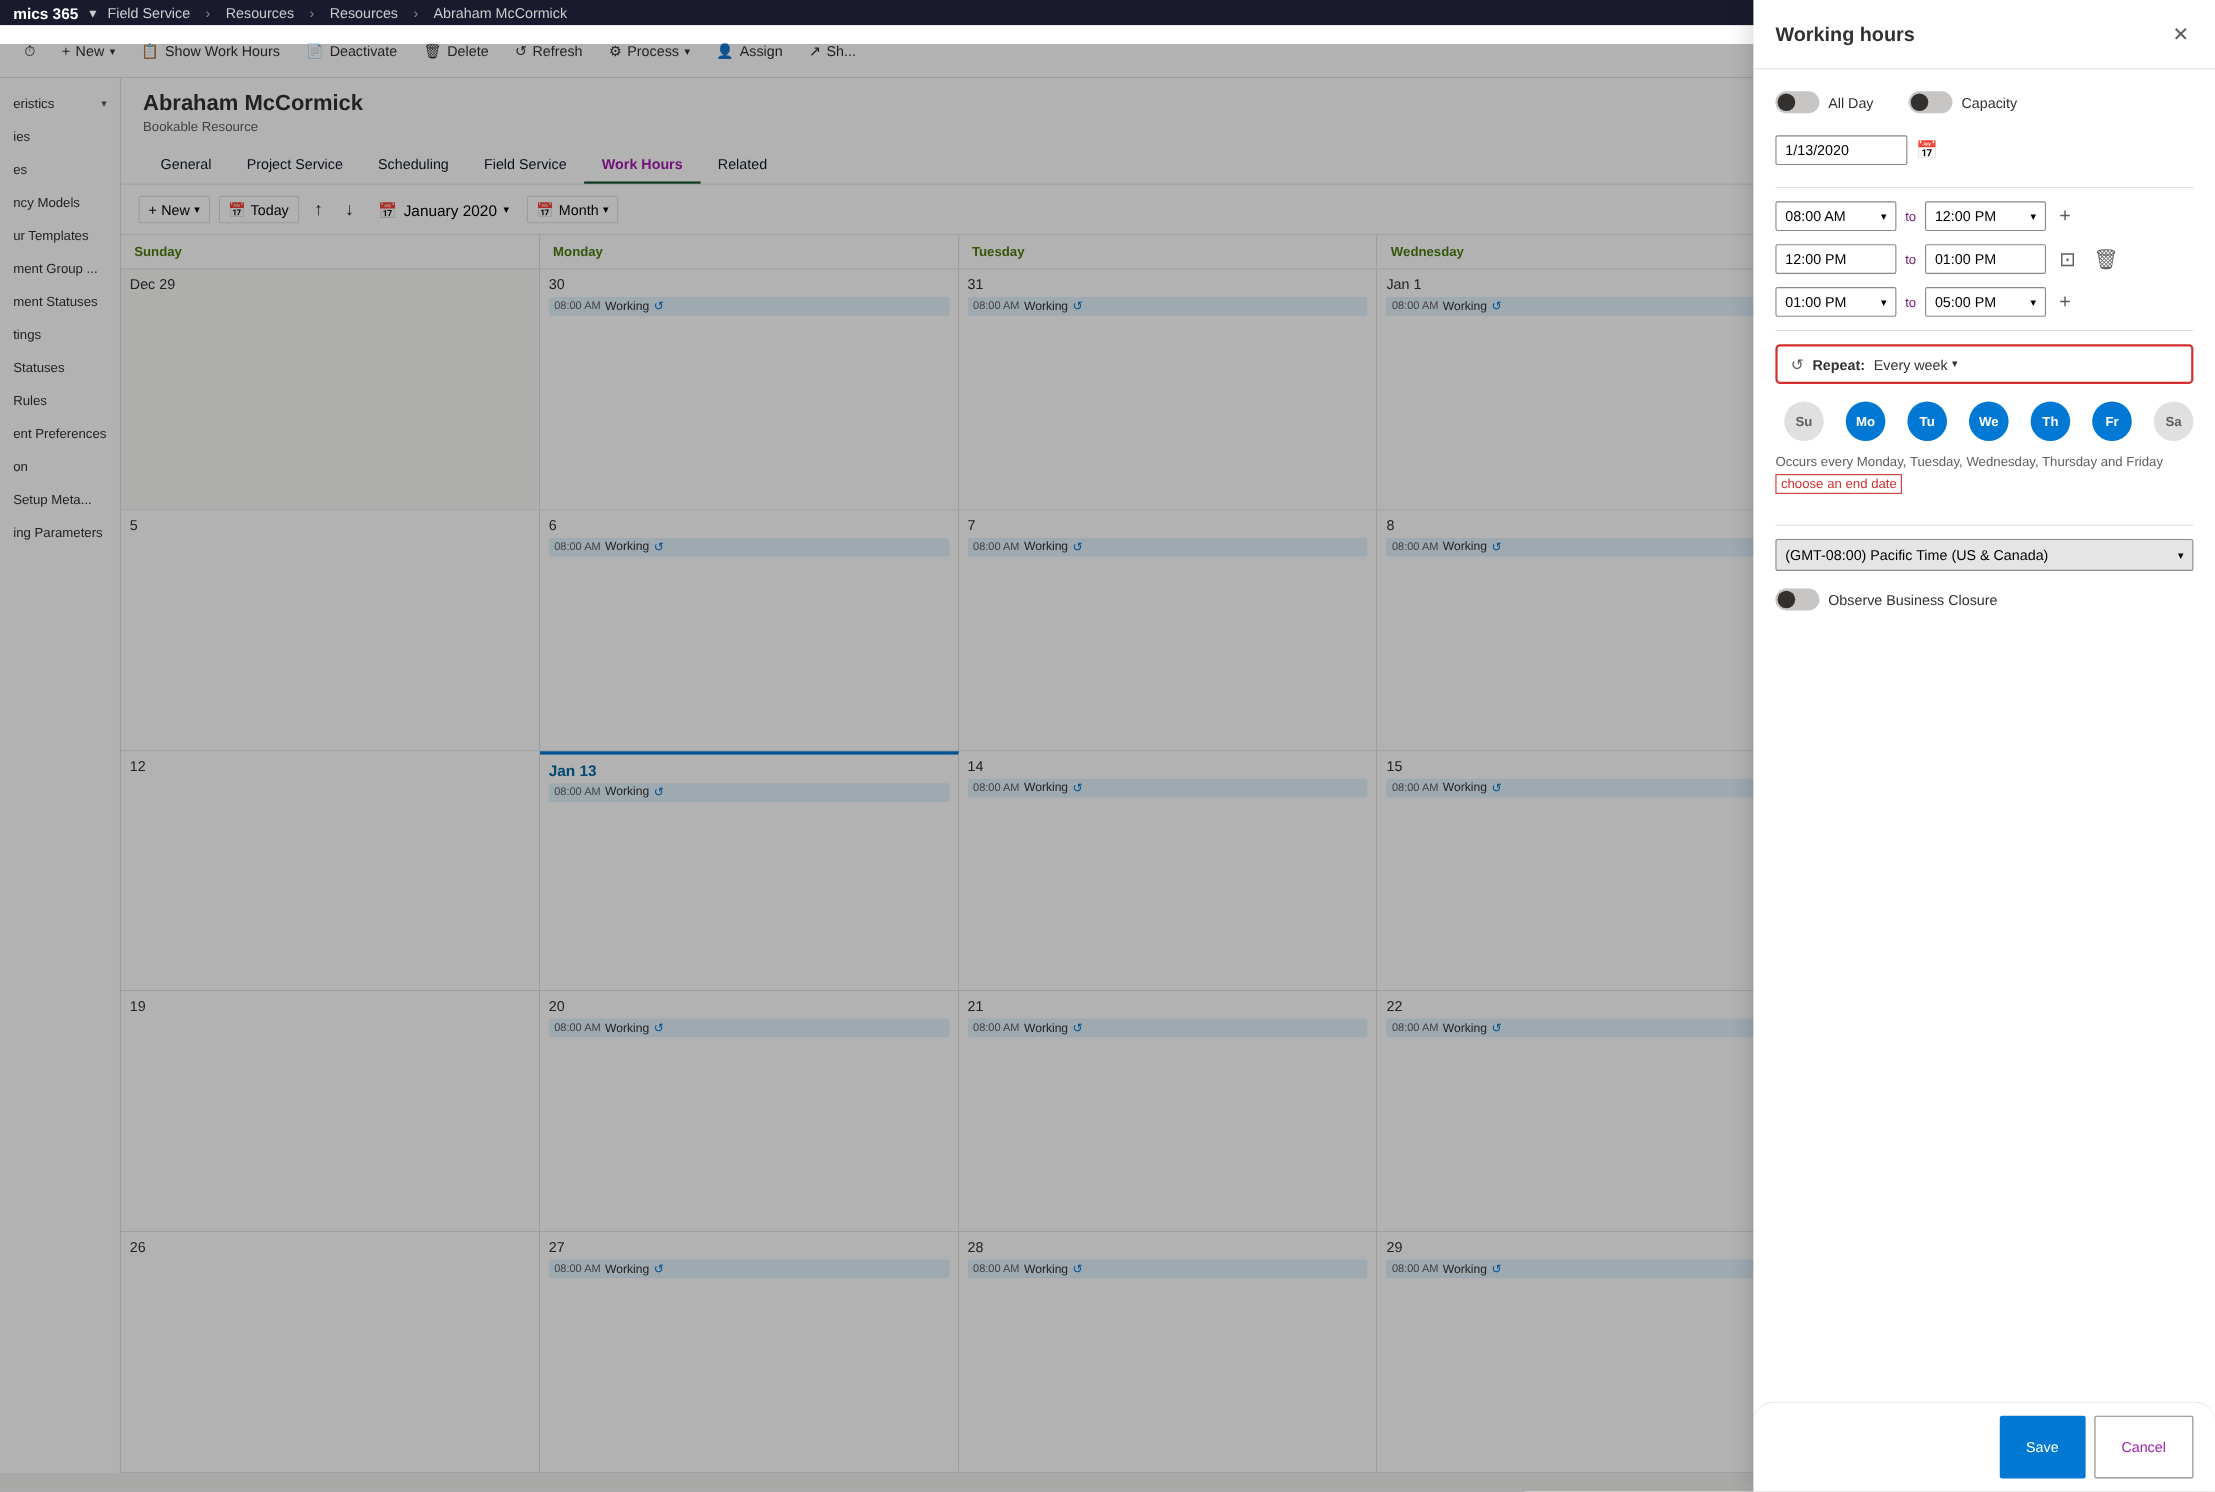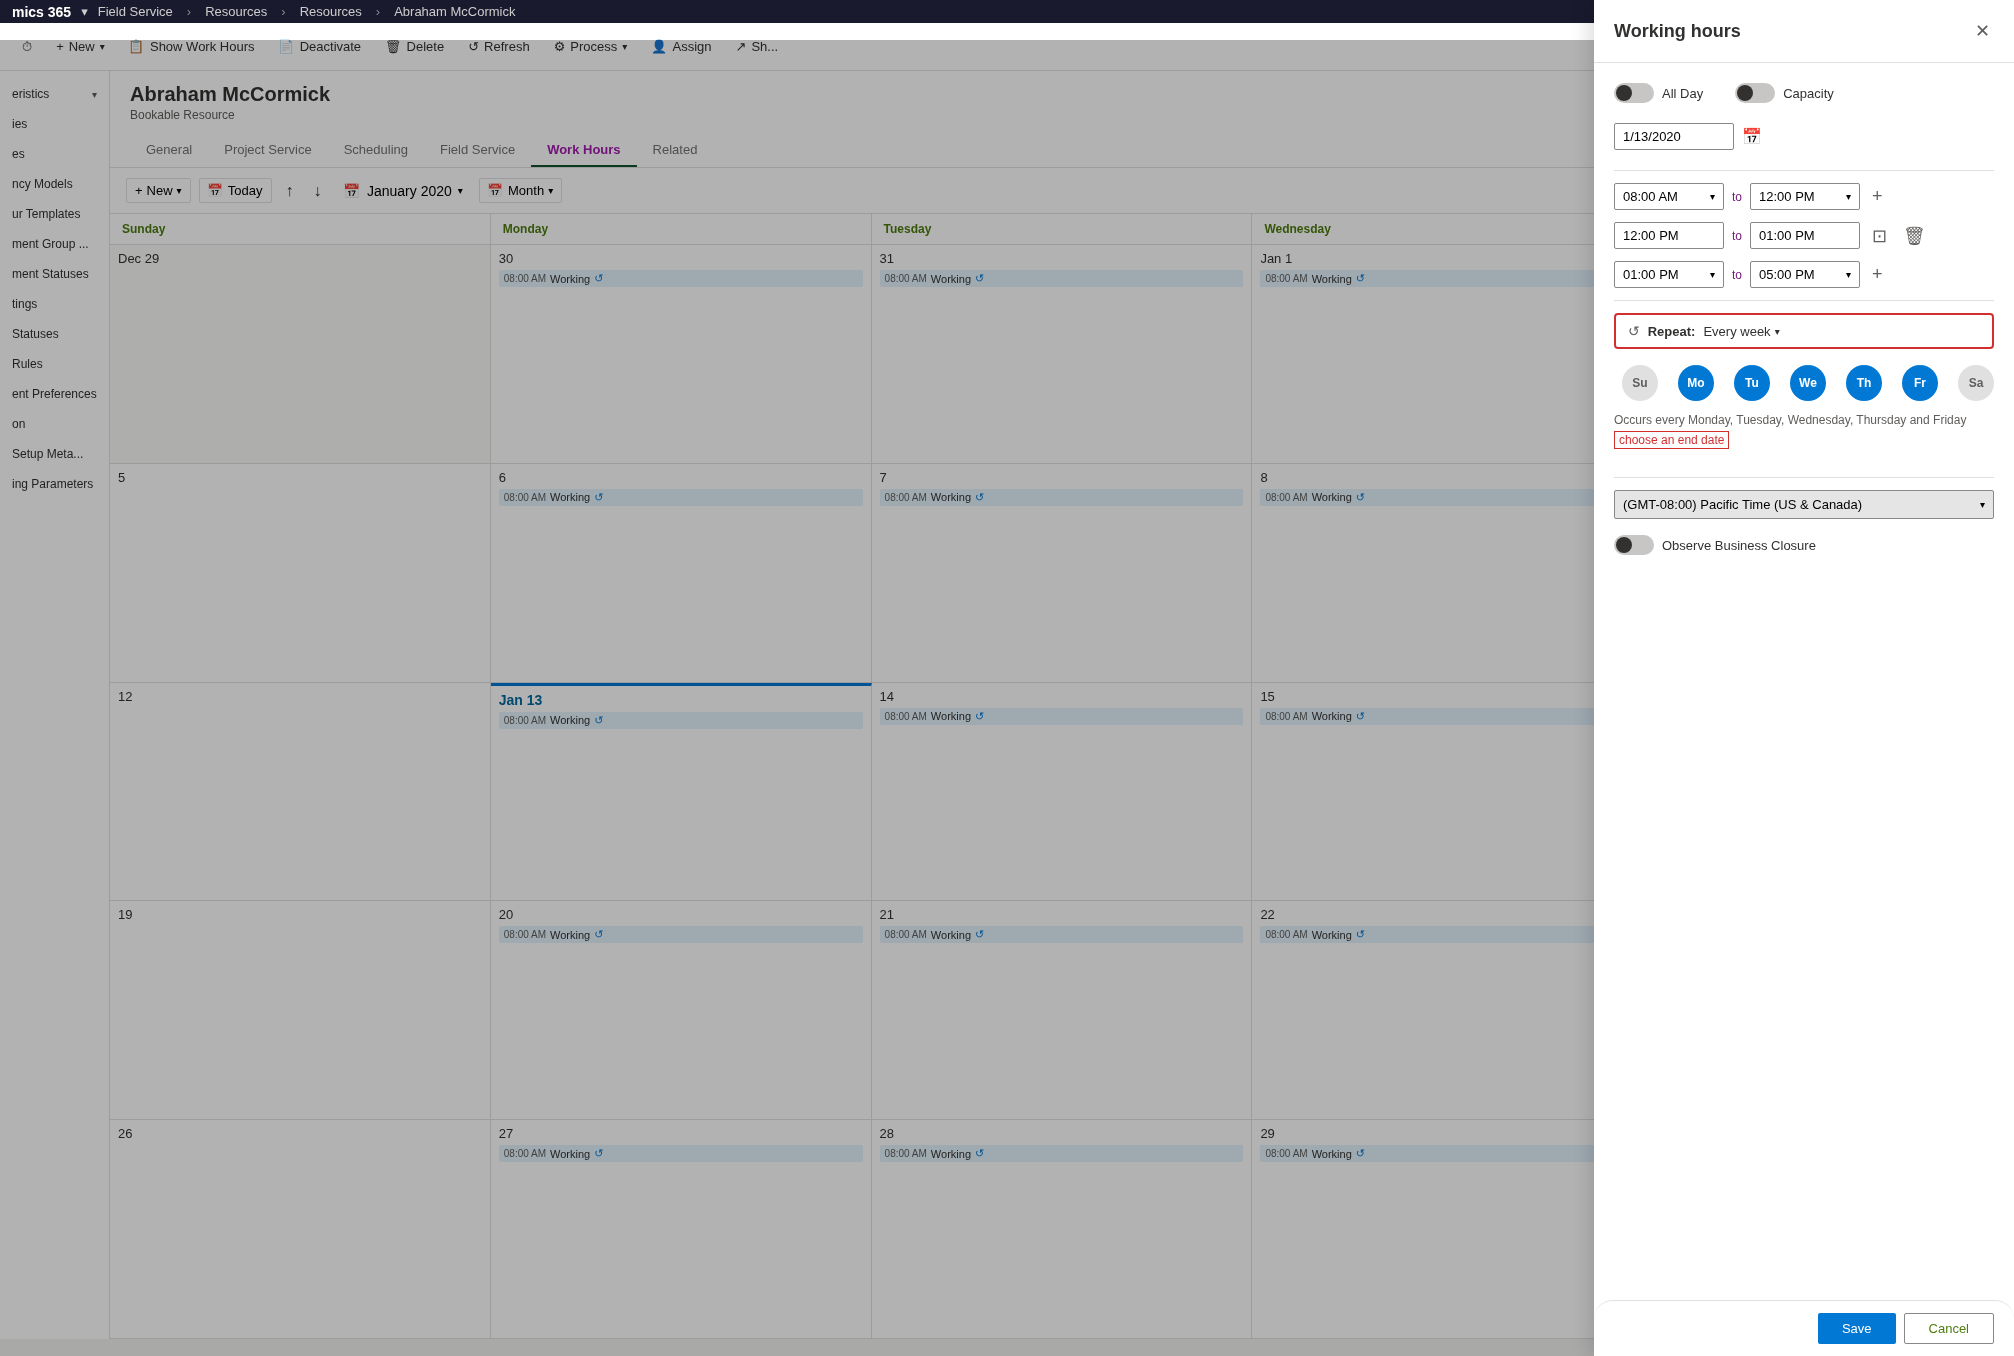"General" .tab-item { color: #737373 -> #0f172a }
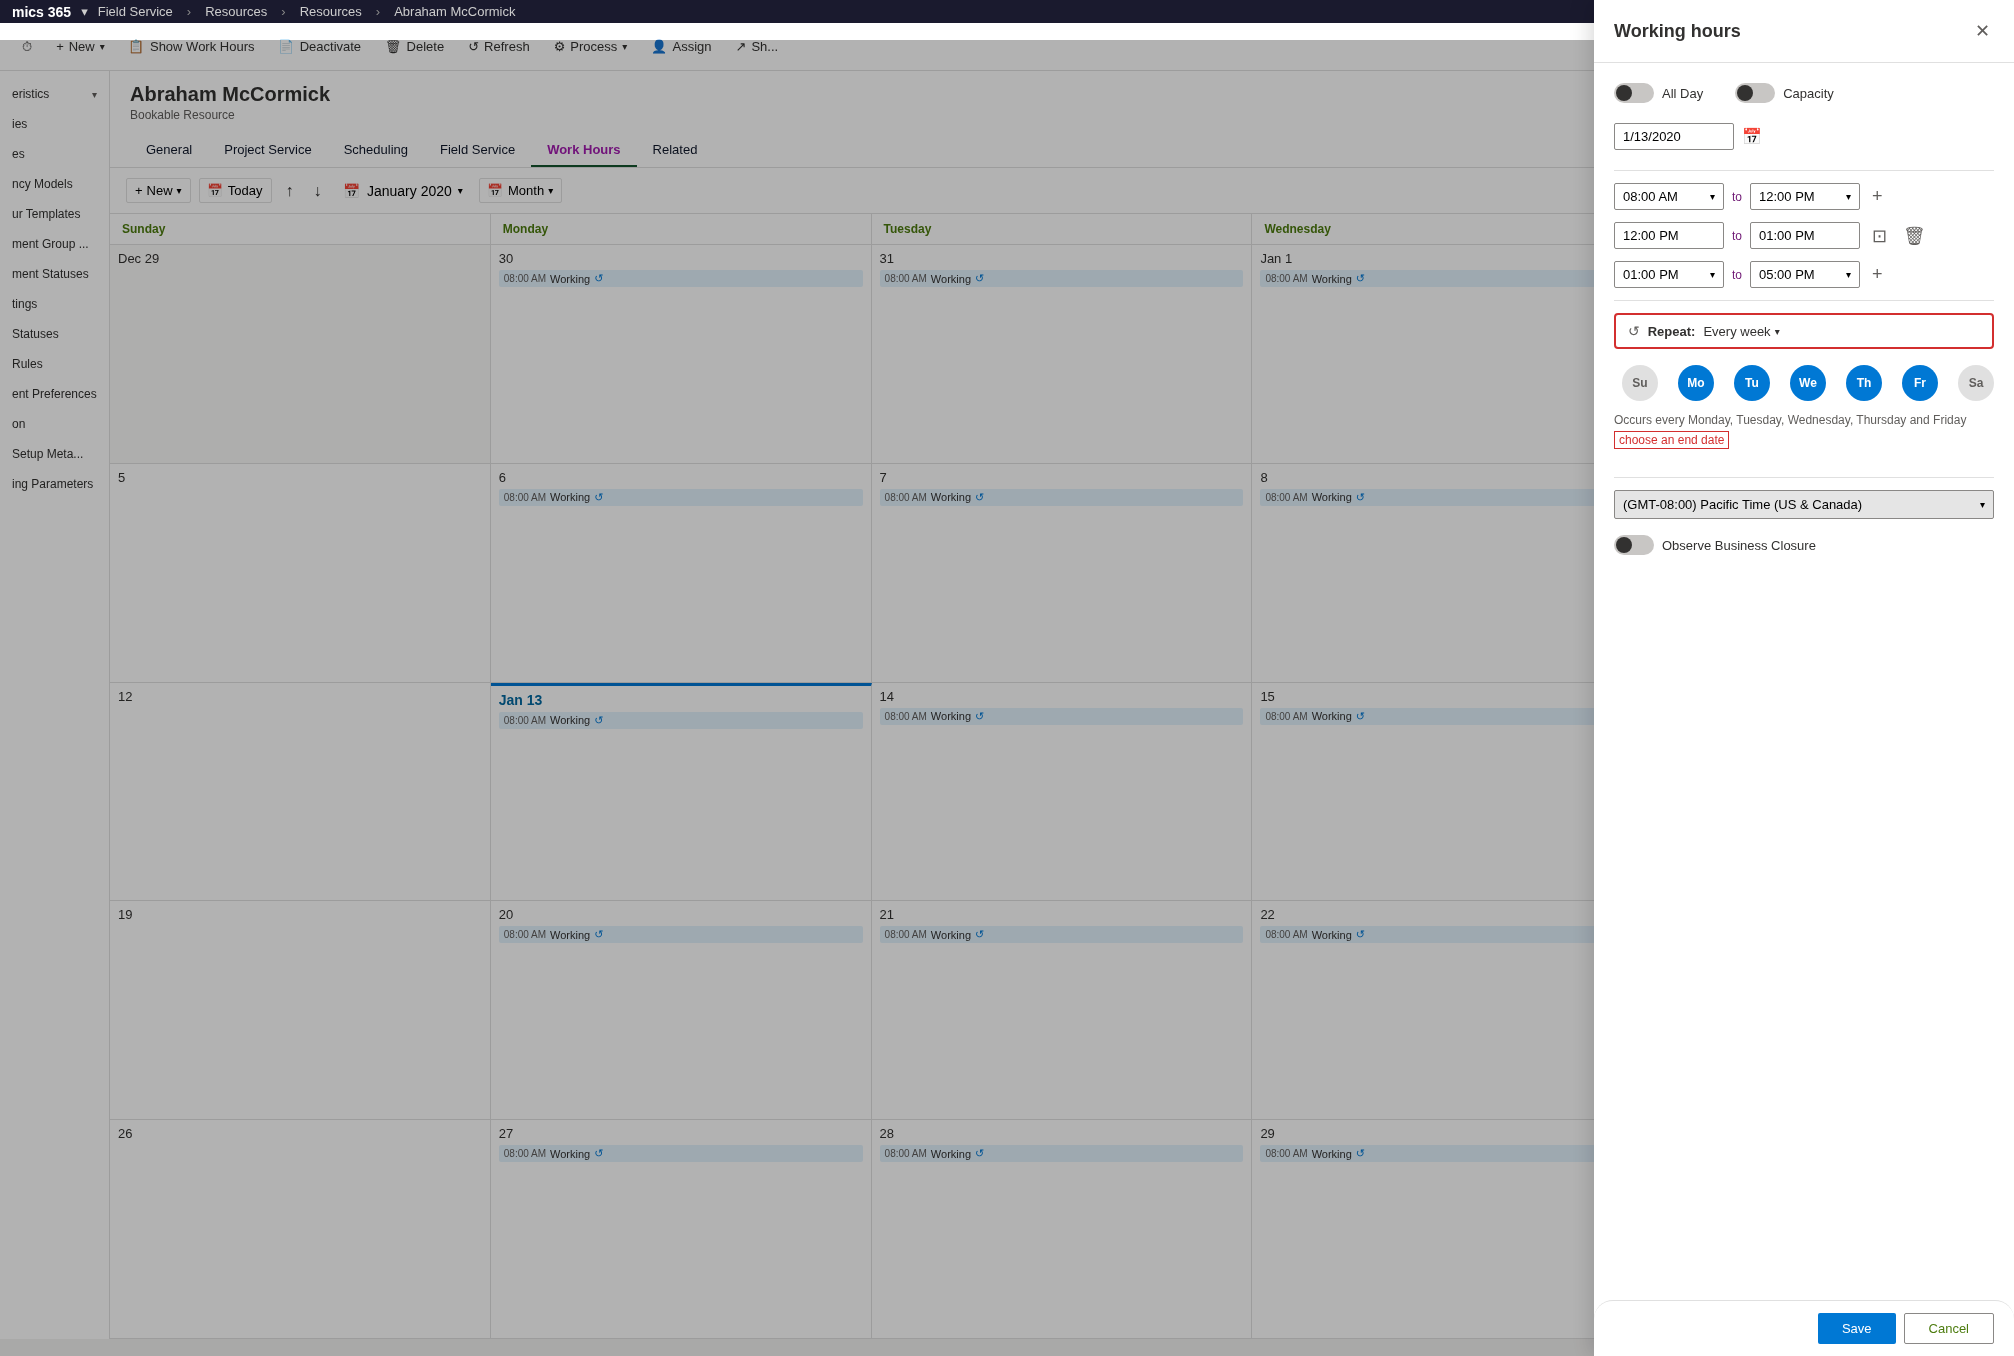"Cancel" .btn-cancel { color: #4d7c0f -> #a21caf; padding: 7px 24px -> 20px 24px }
